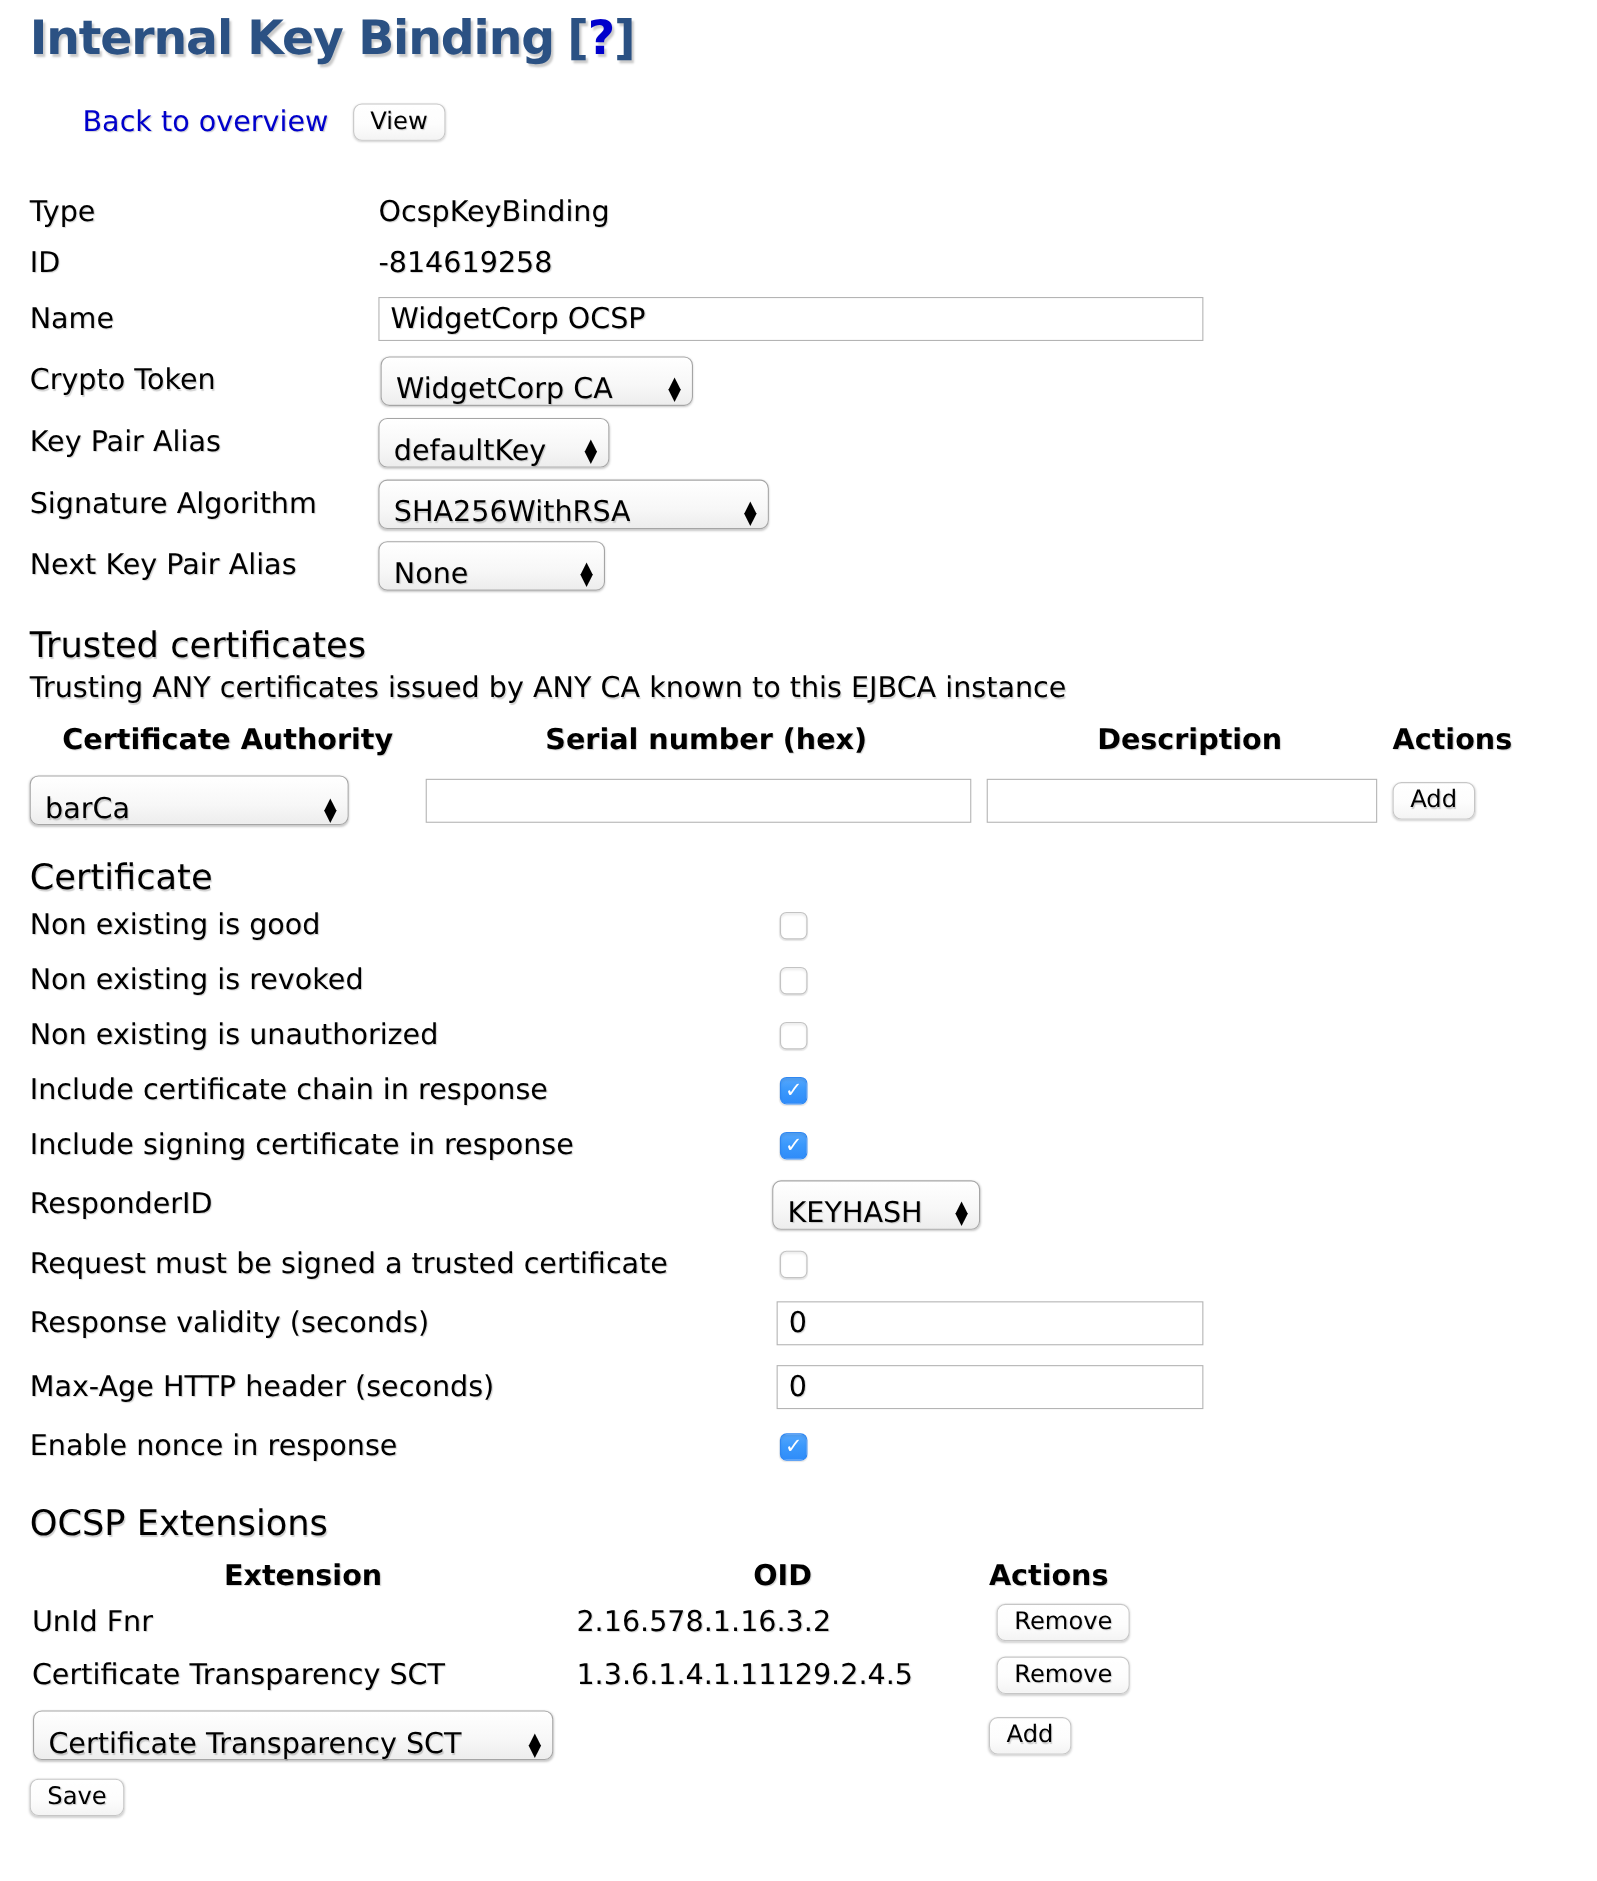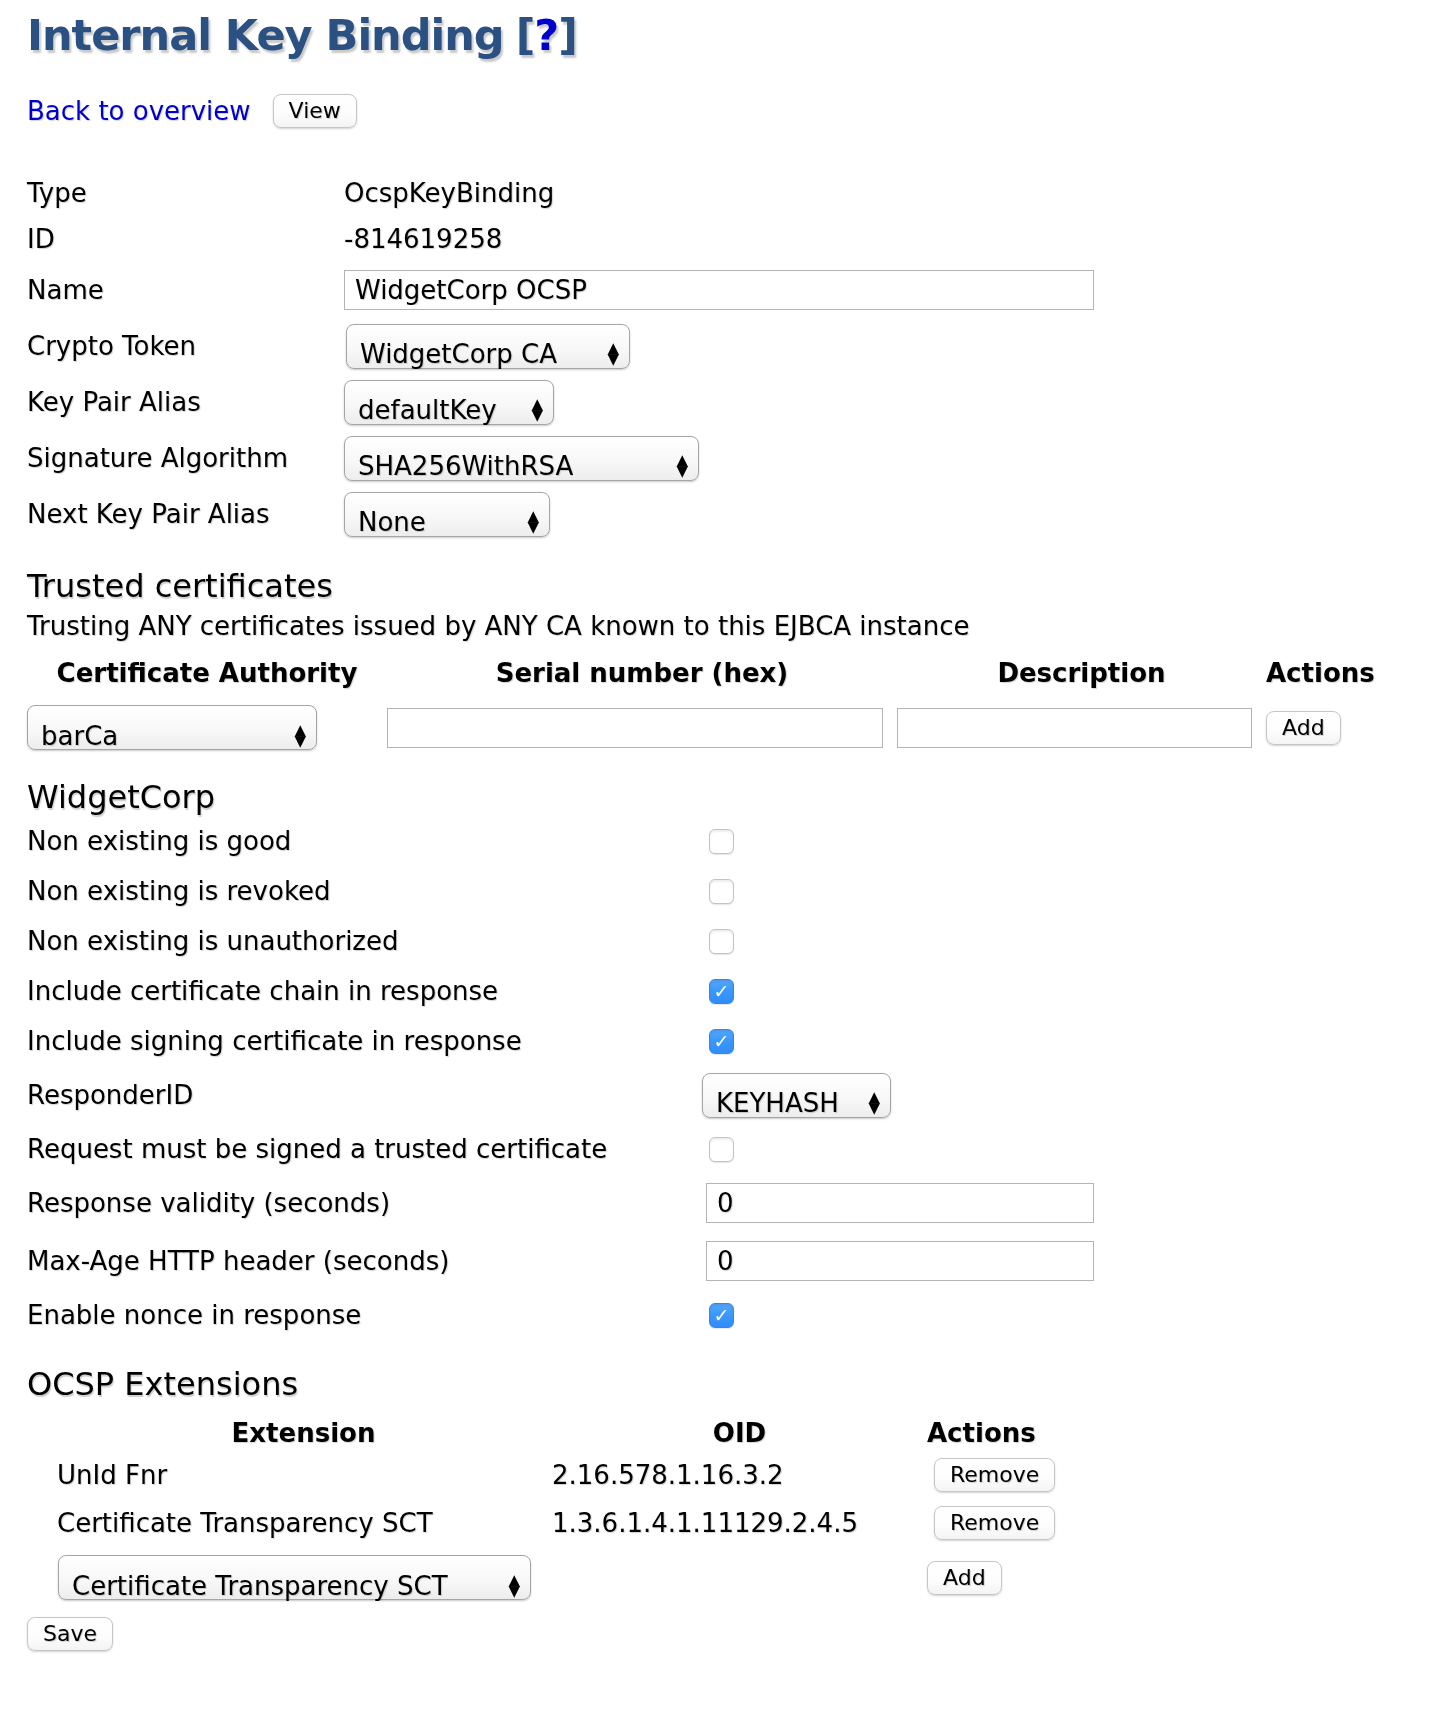"Back to overview" .back-row { margin-left: none -> 48px }
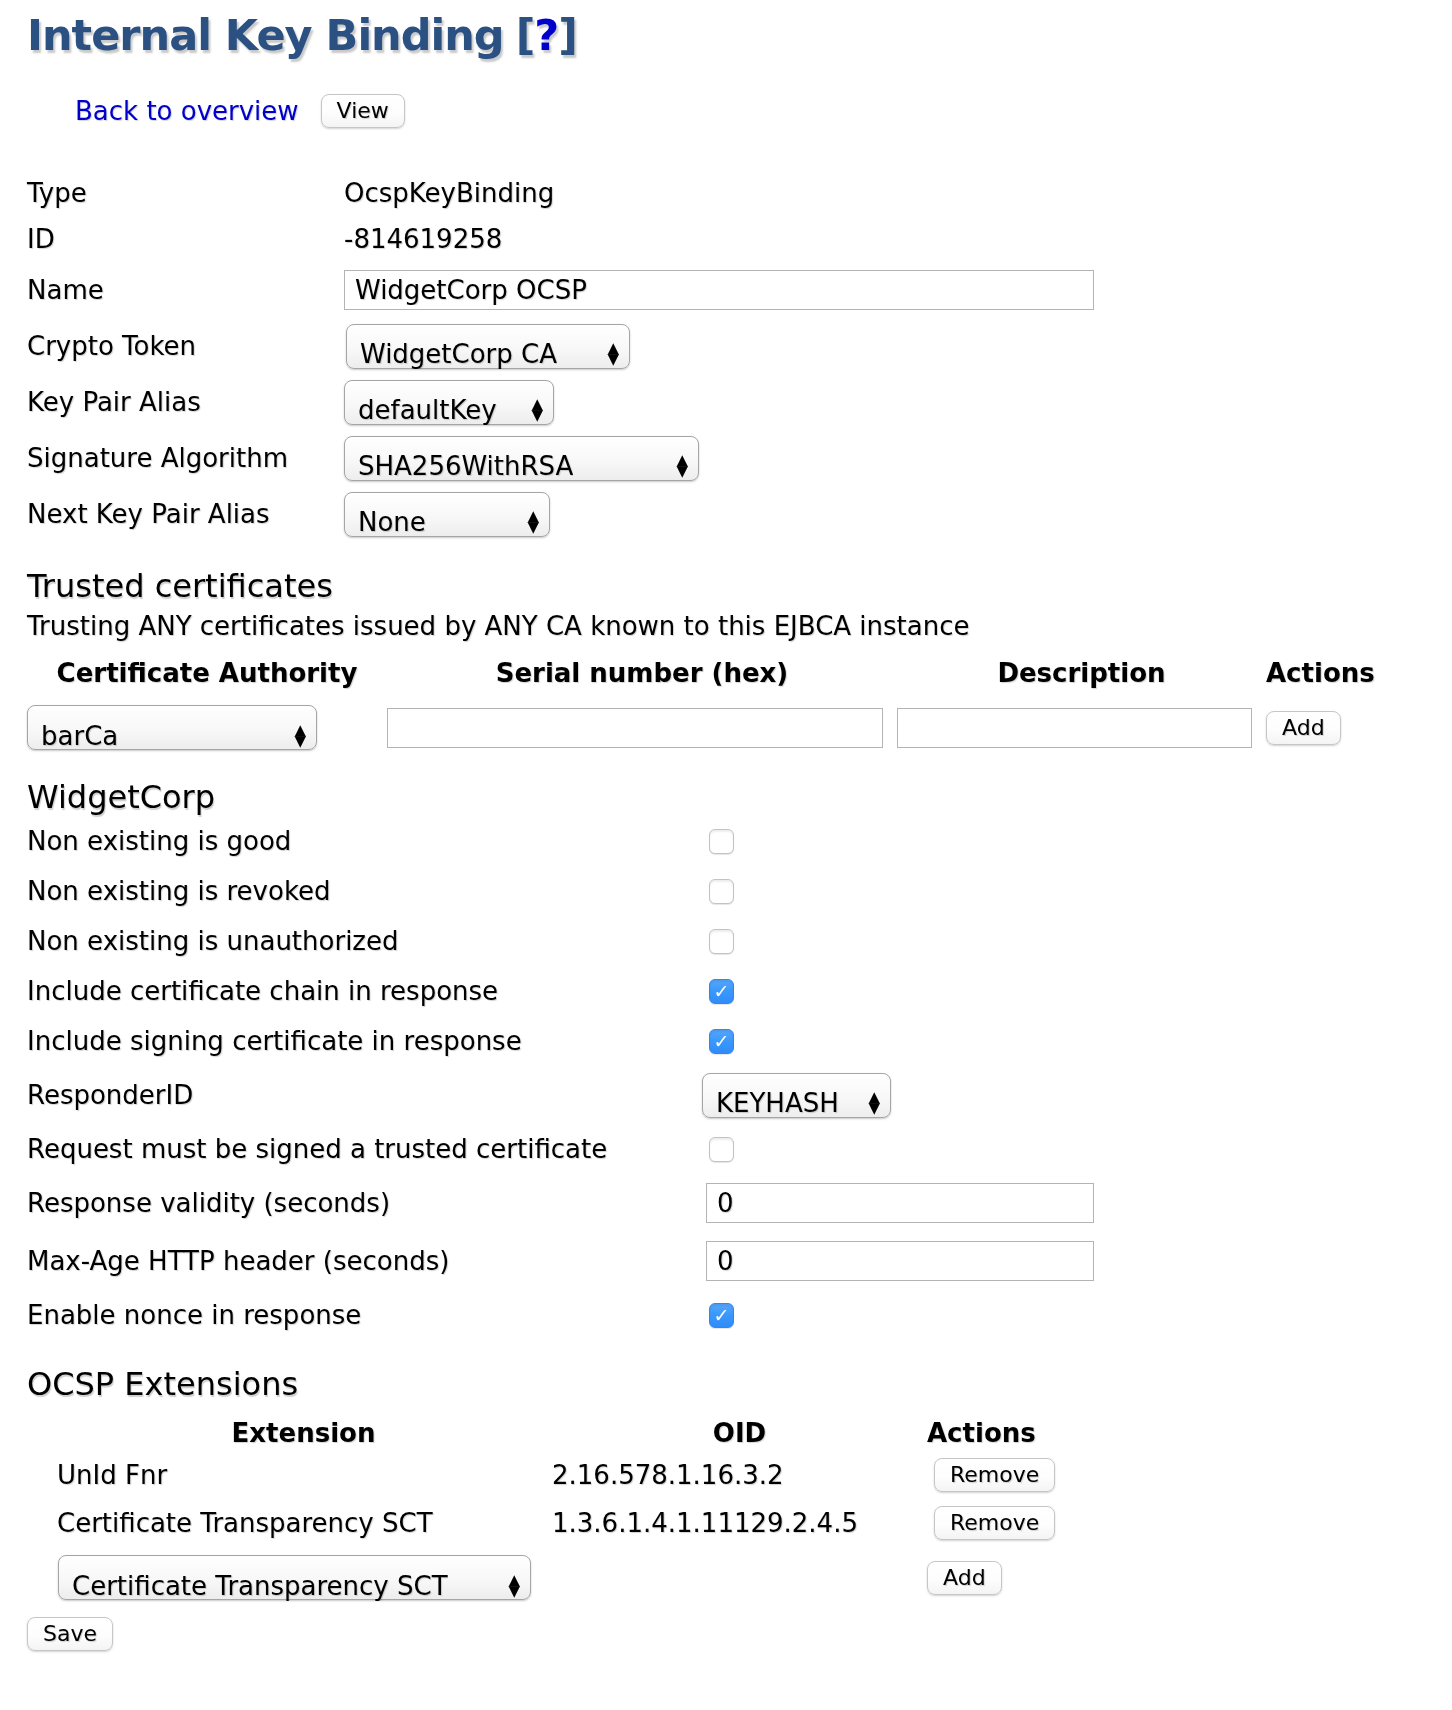"WidgetCorp" h2.section-heading { text: WidgetCorp -> Certificate }
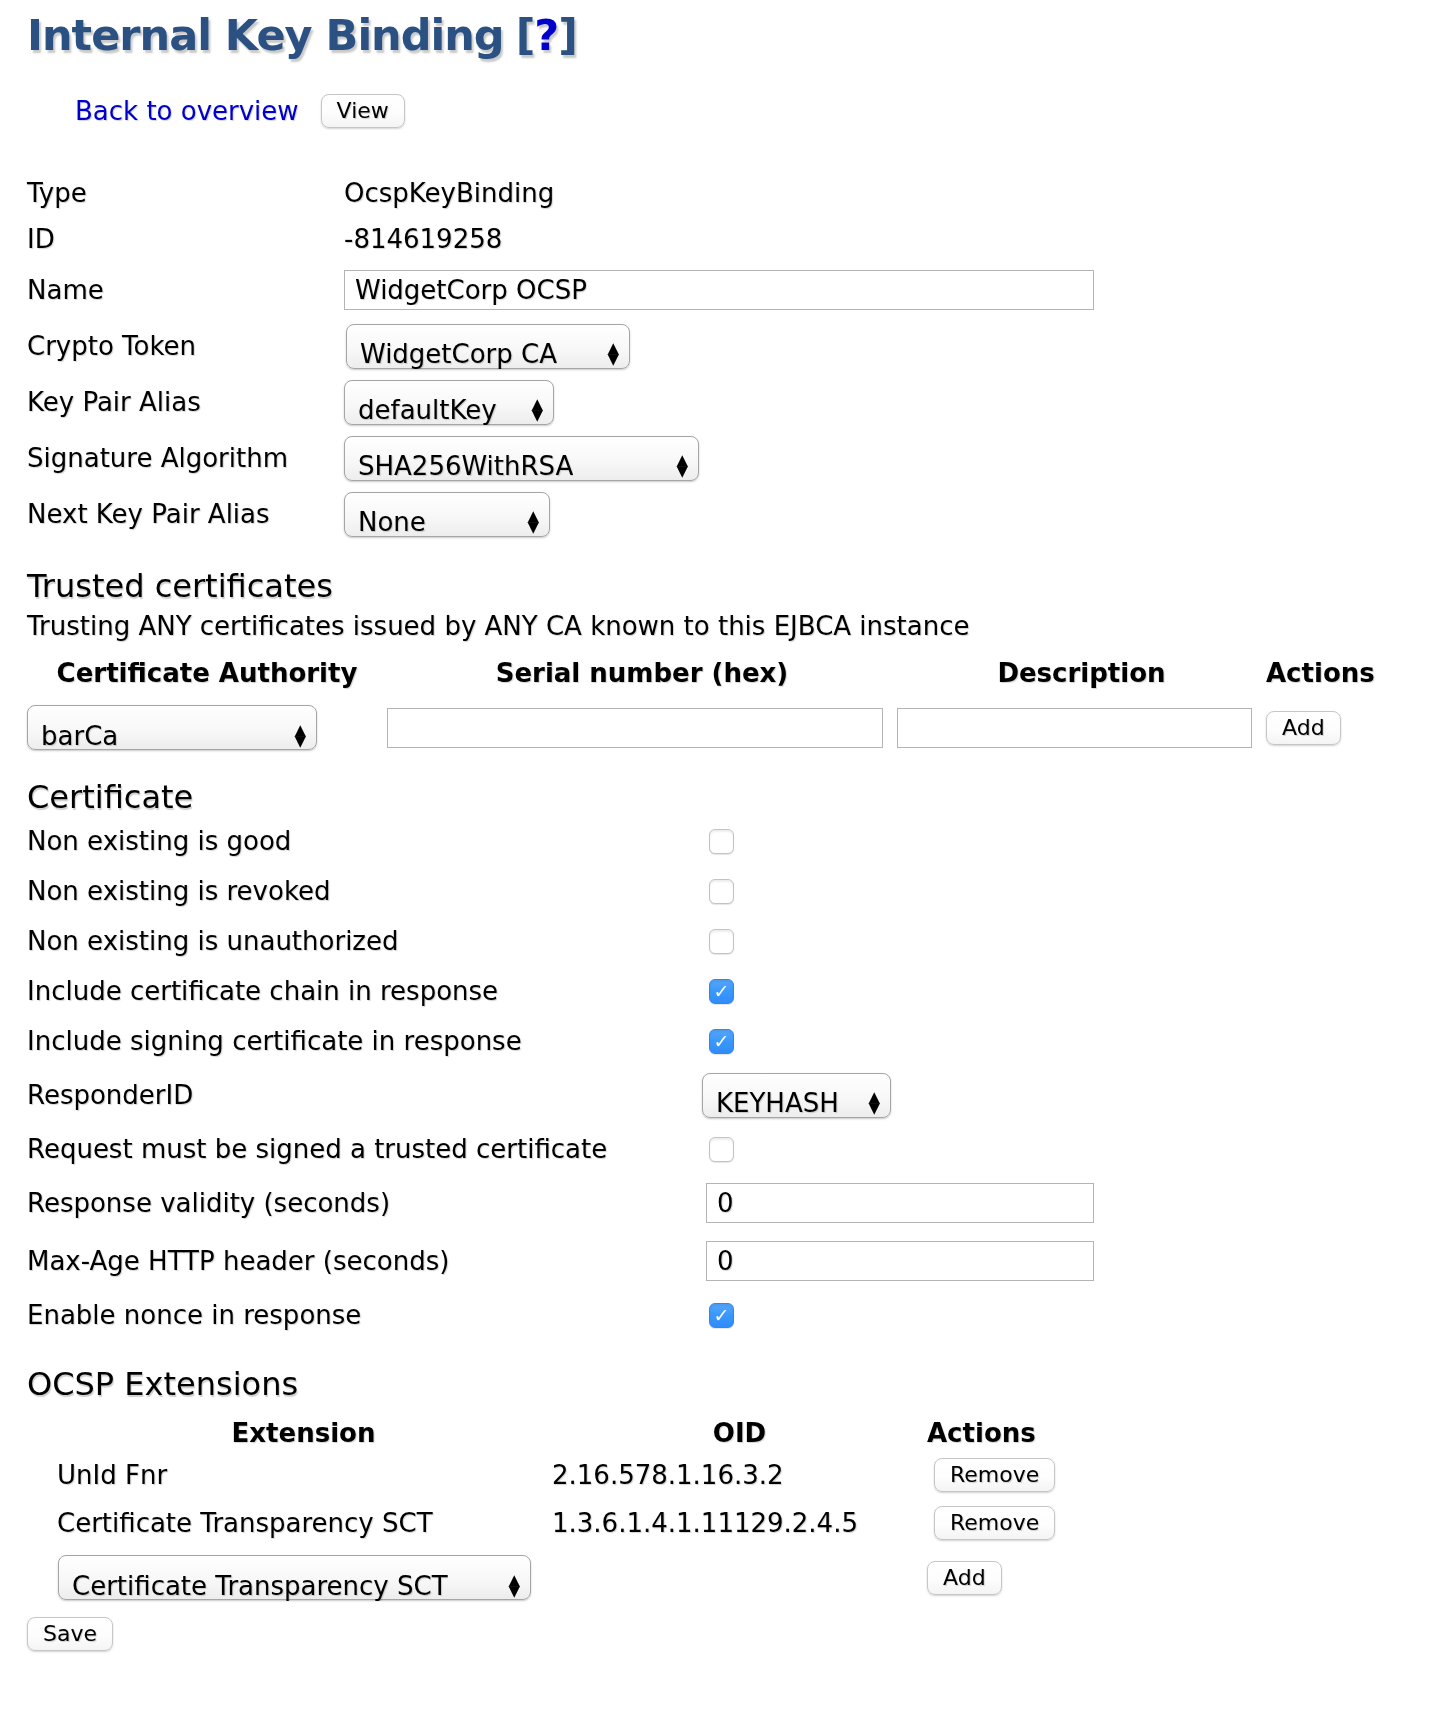"Extension" .ext-grid { margin-left: 28px -> none }
